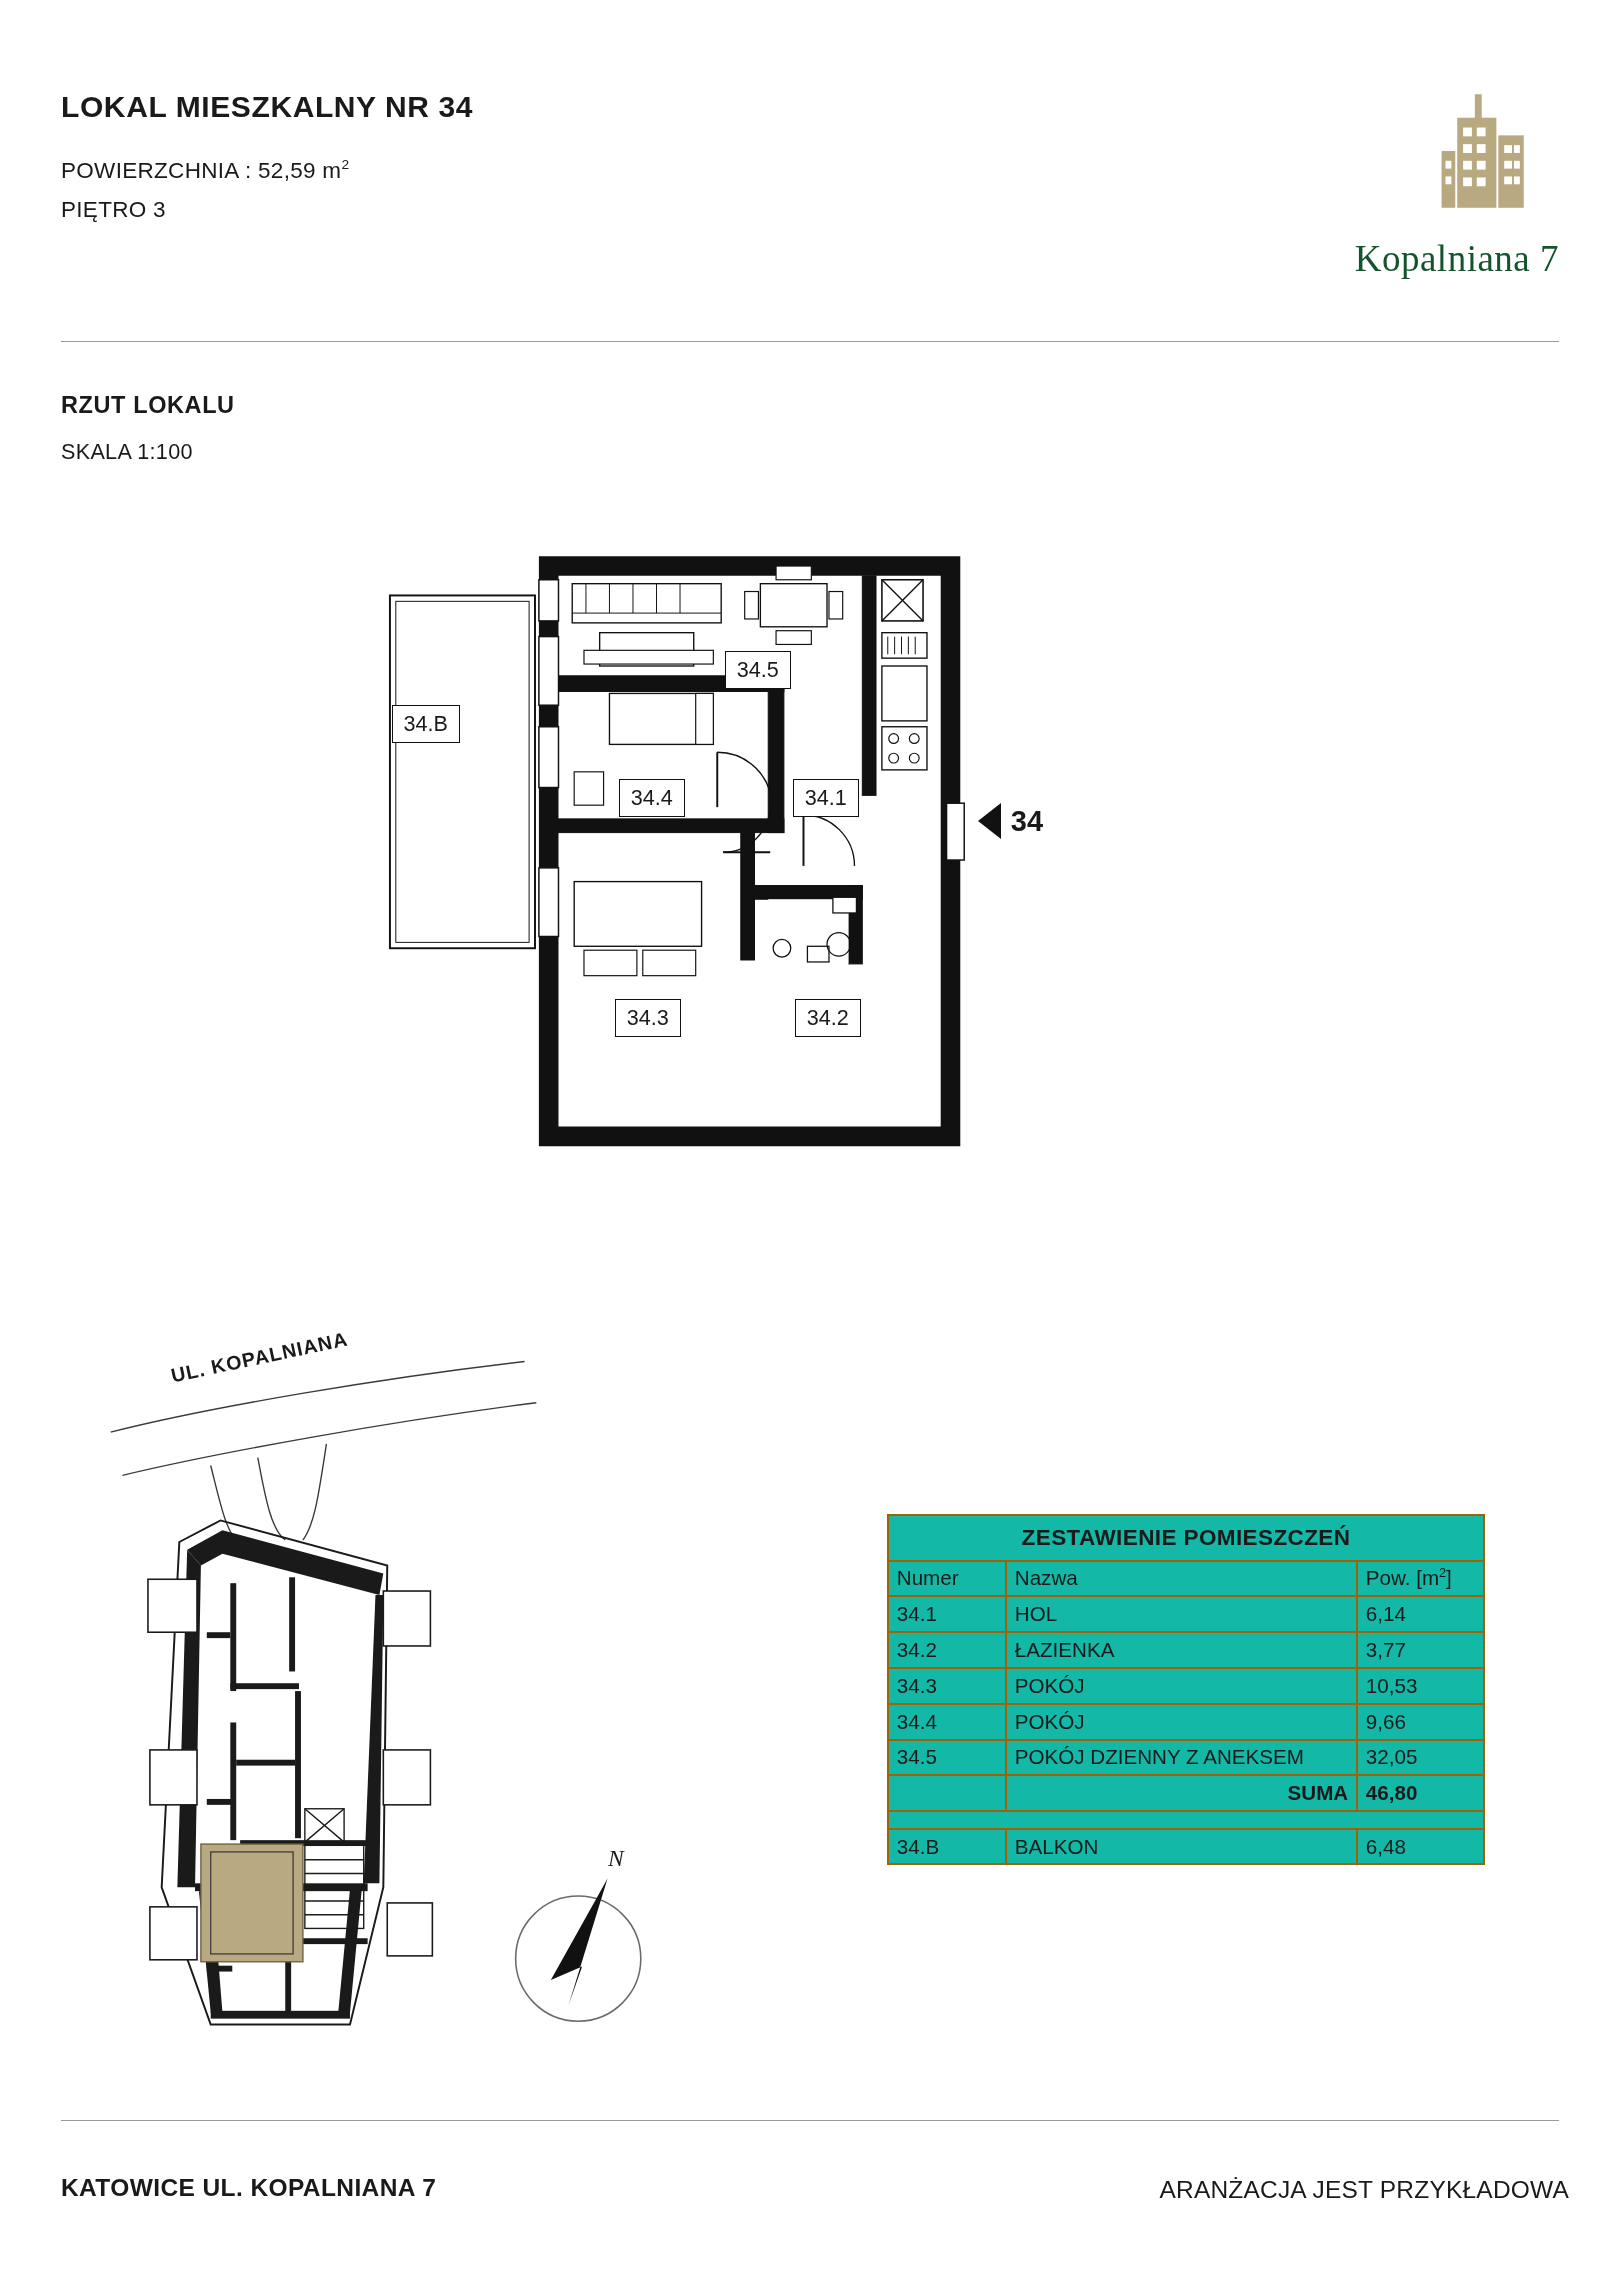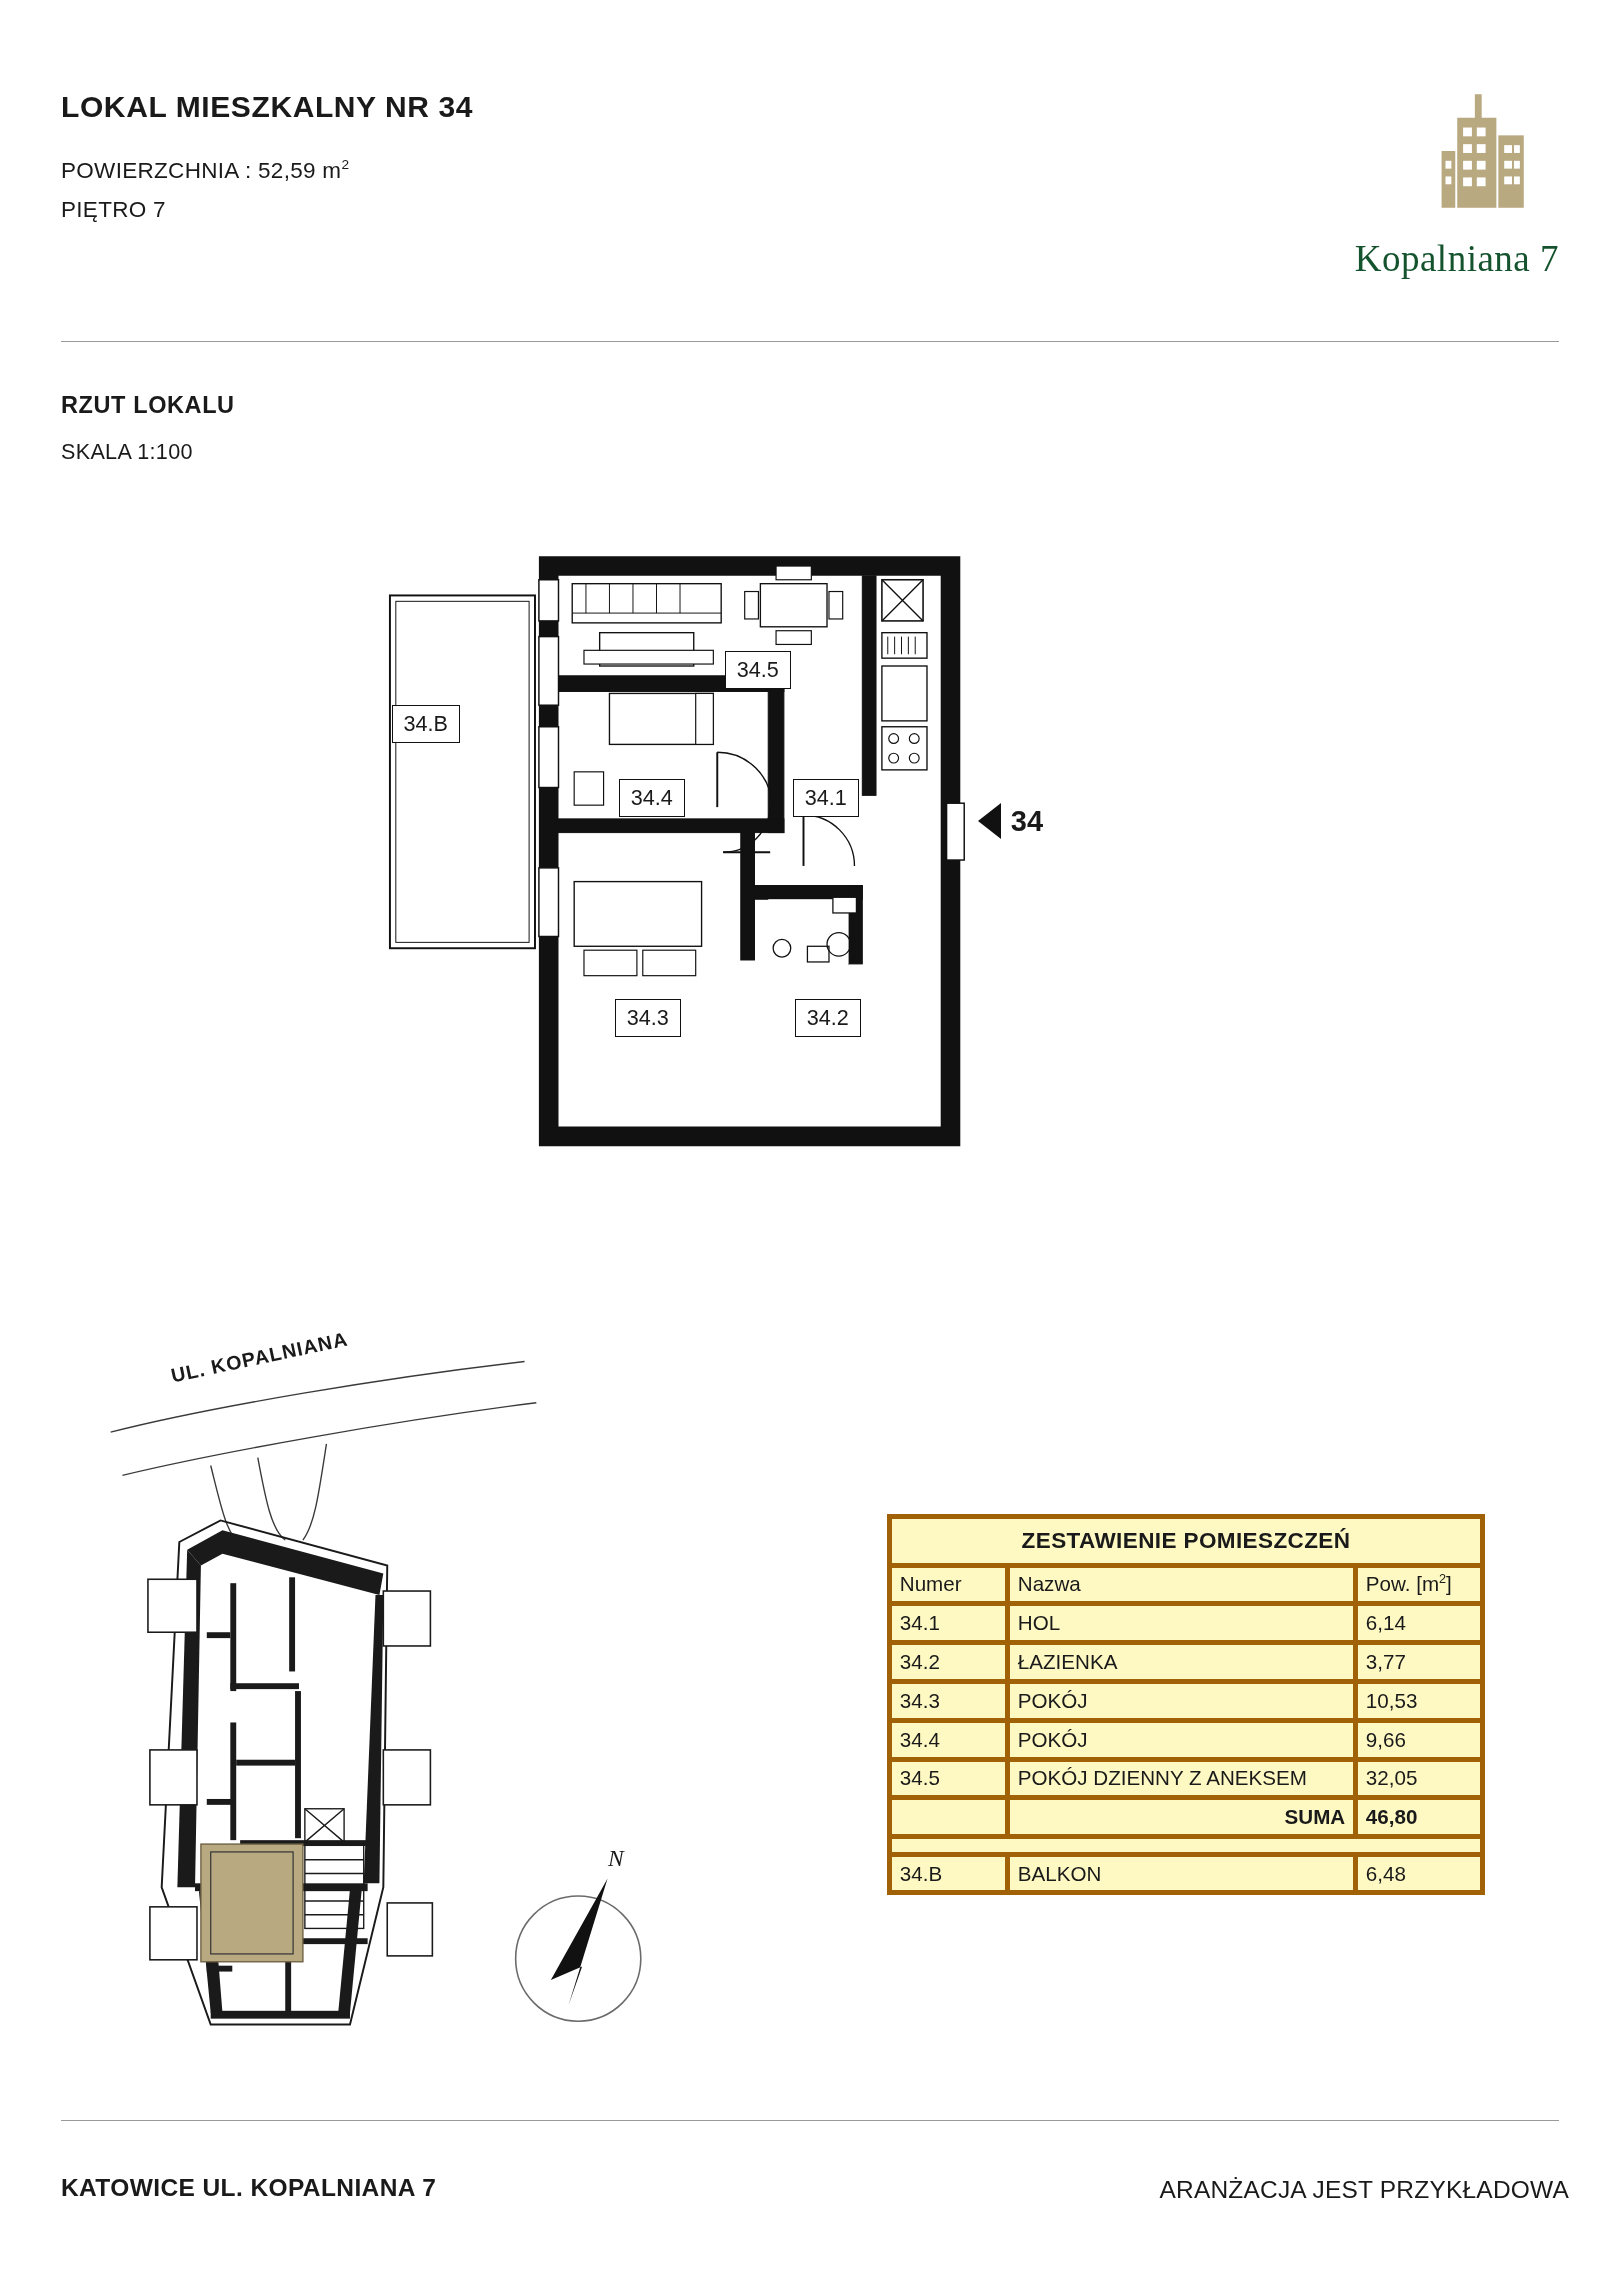"PIĘTRO 7" div.meta-line { text: 7 -> 3 }
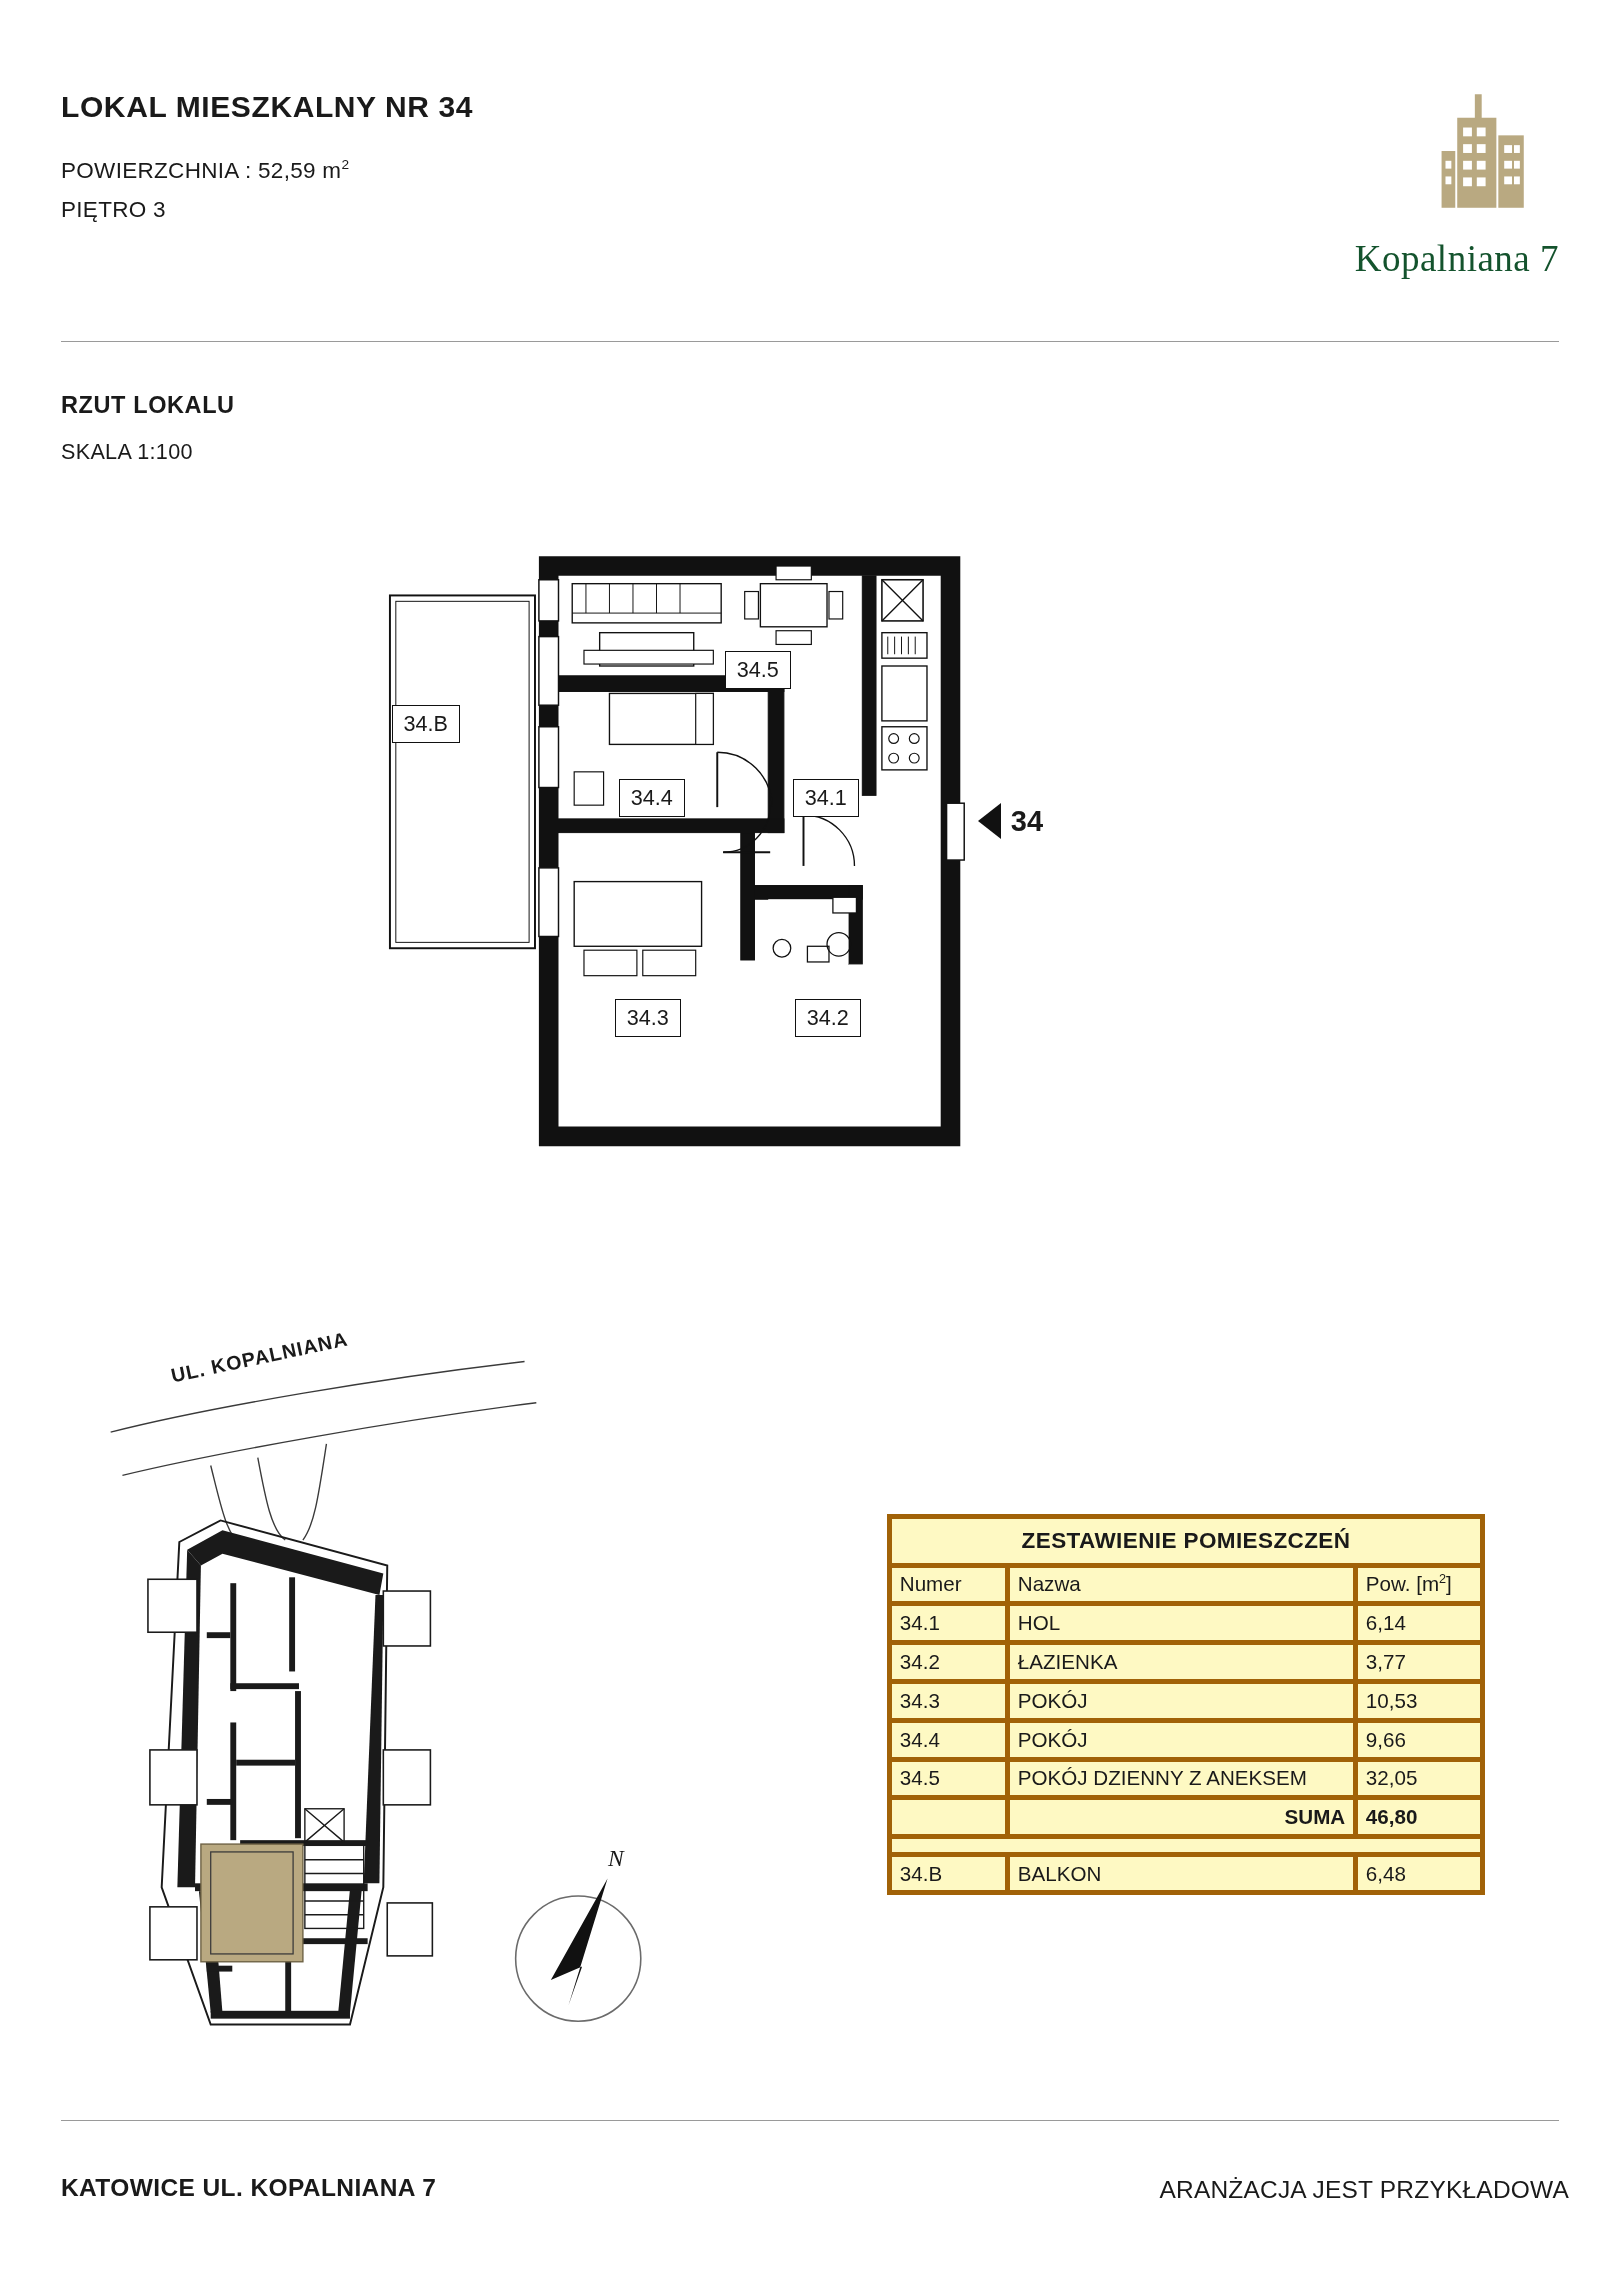"ZESTAWIENIE POMIESZCZEŃ" table.rooms th, table.rooms td { background: #fef9c3 -> #14b8a6; border: 5px solid #a16207 -> 2px solid #a16207 }
